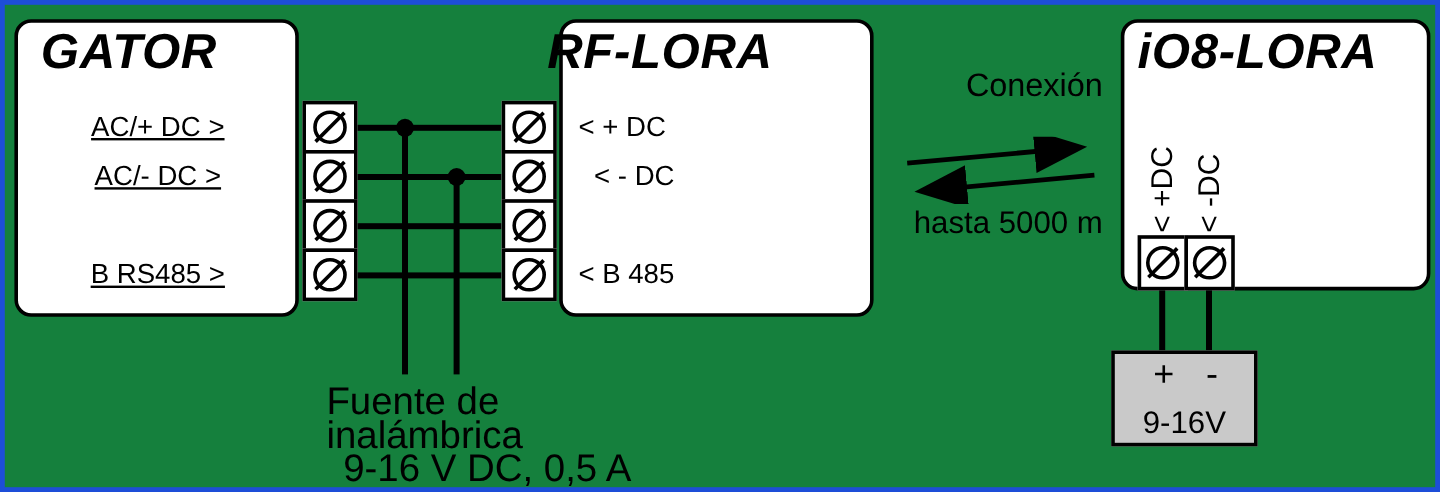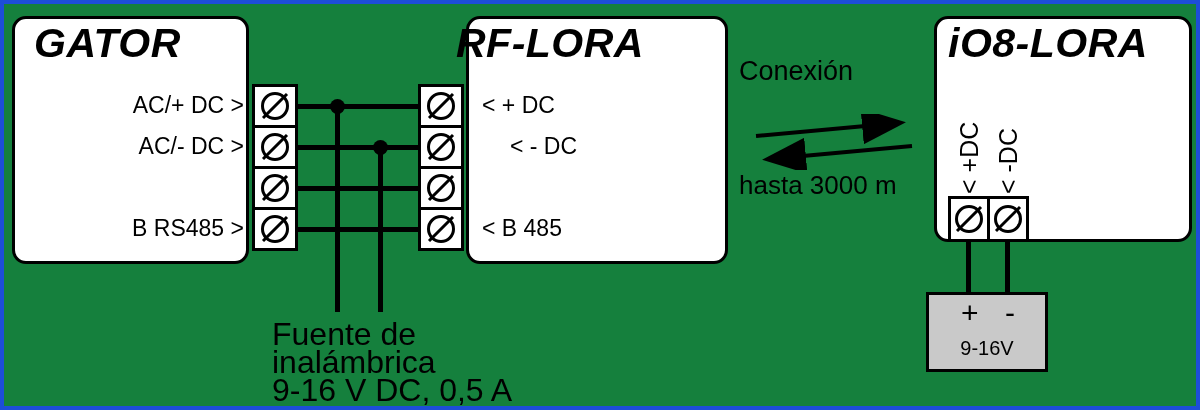"Conexión" .center-text { text-align: left -> right }
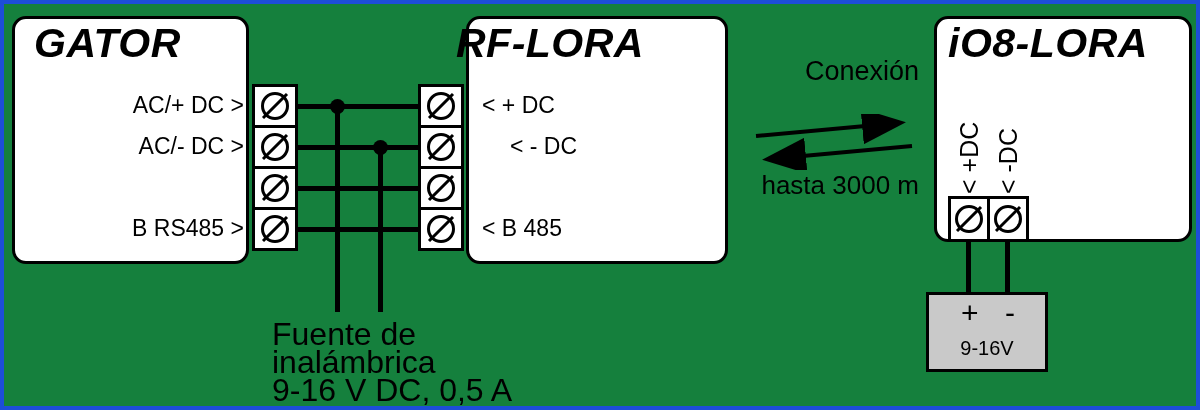"AC/+ DC >" .t-label.right { text-align: right -> center; text-decoration: none -> underline }
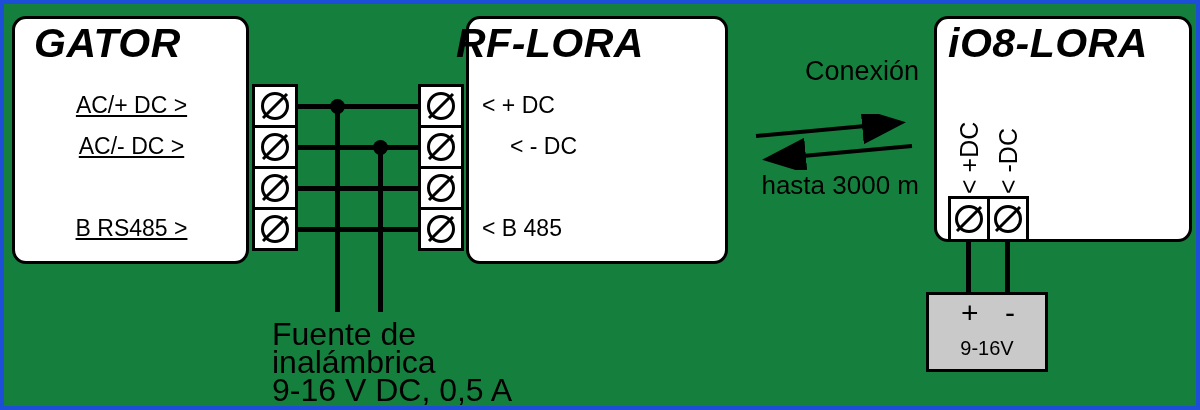"< - DC" div.t-label { left: 506px -> 491px }
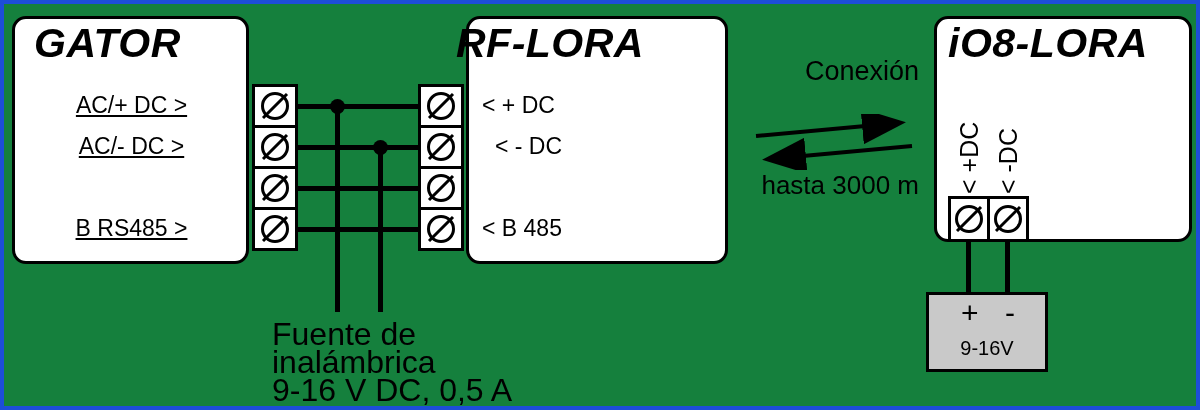"hasta 3000 m" div.center-text { text: 3000 -> 5000 }
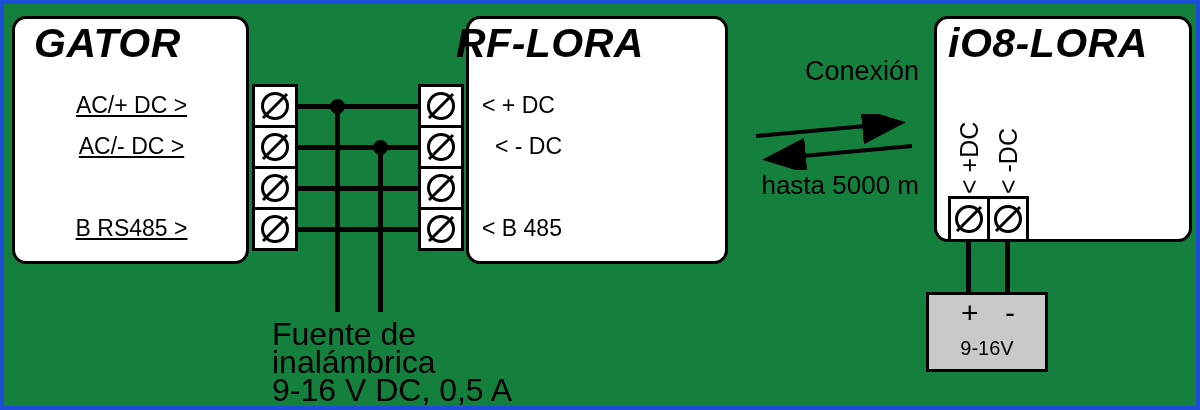"9-16V" .bat-voltage { font-size: 20px -> 26px }
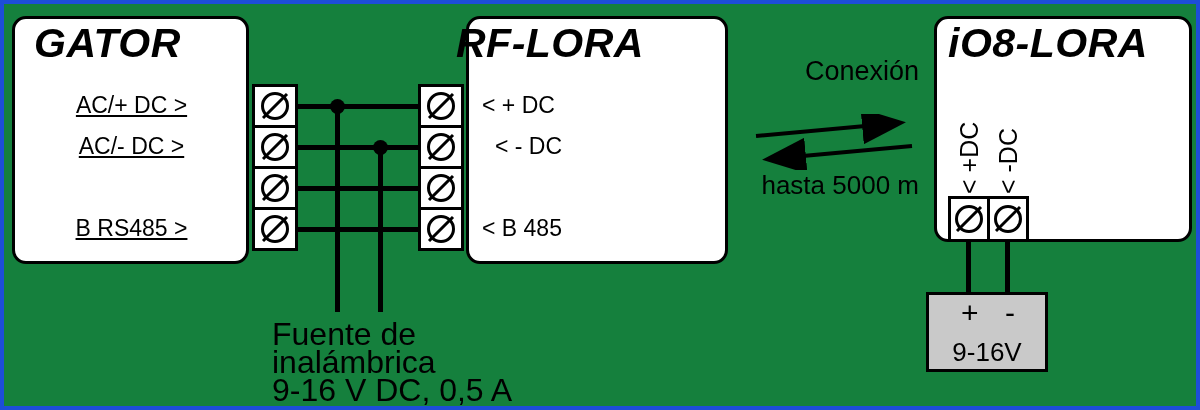"9-16 V DC, 0,5 A" div.note-text { left: 268px -> 282px }
